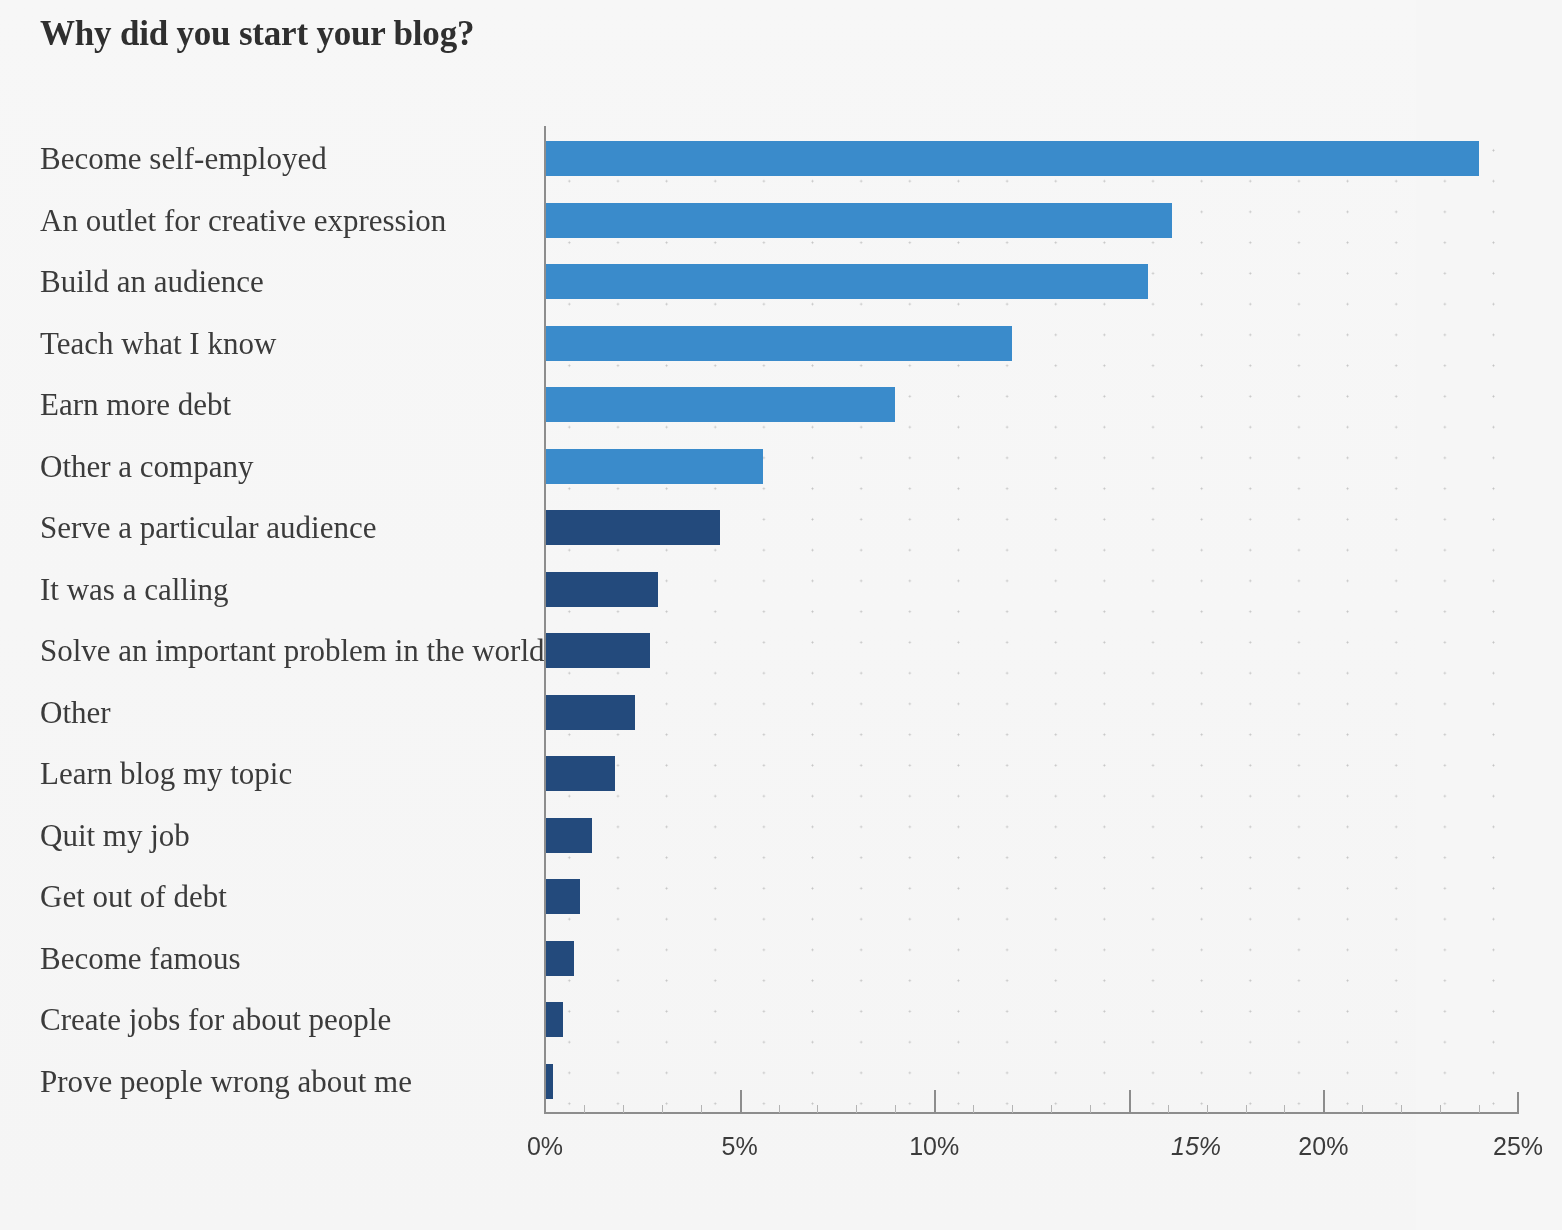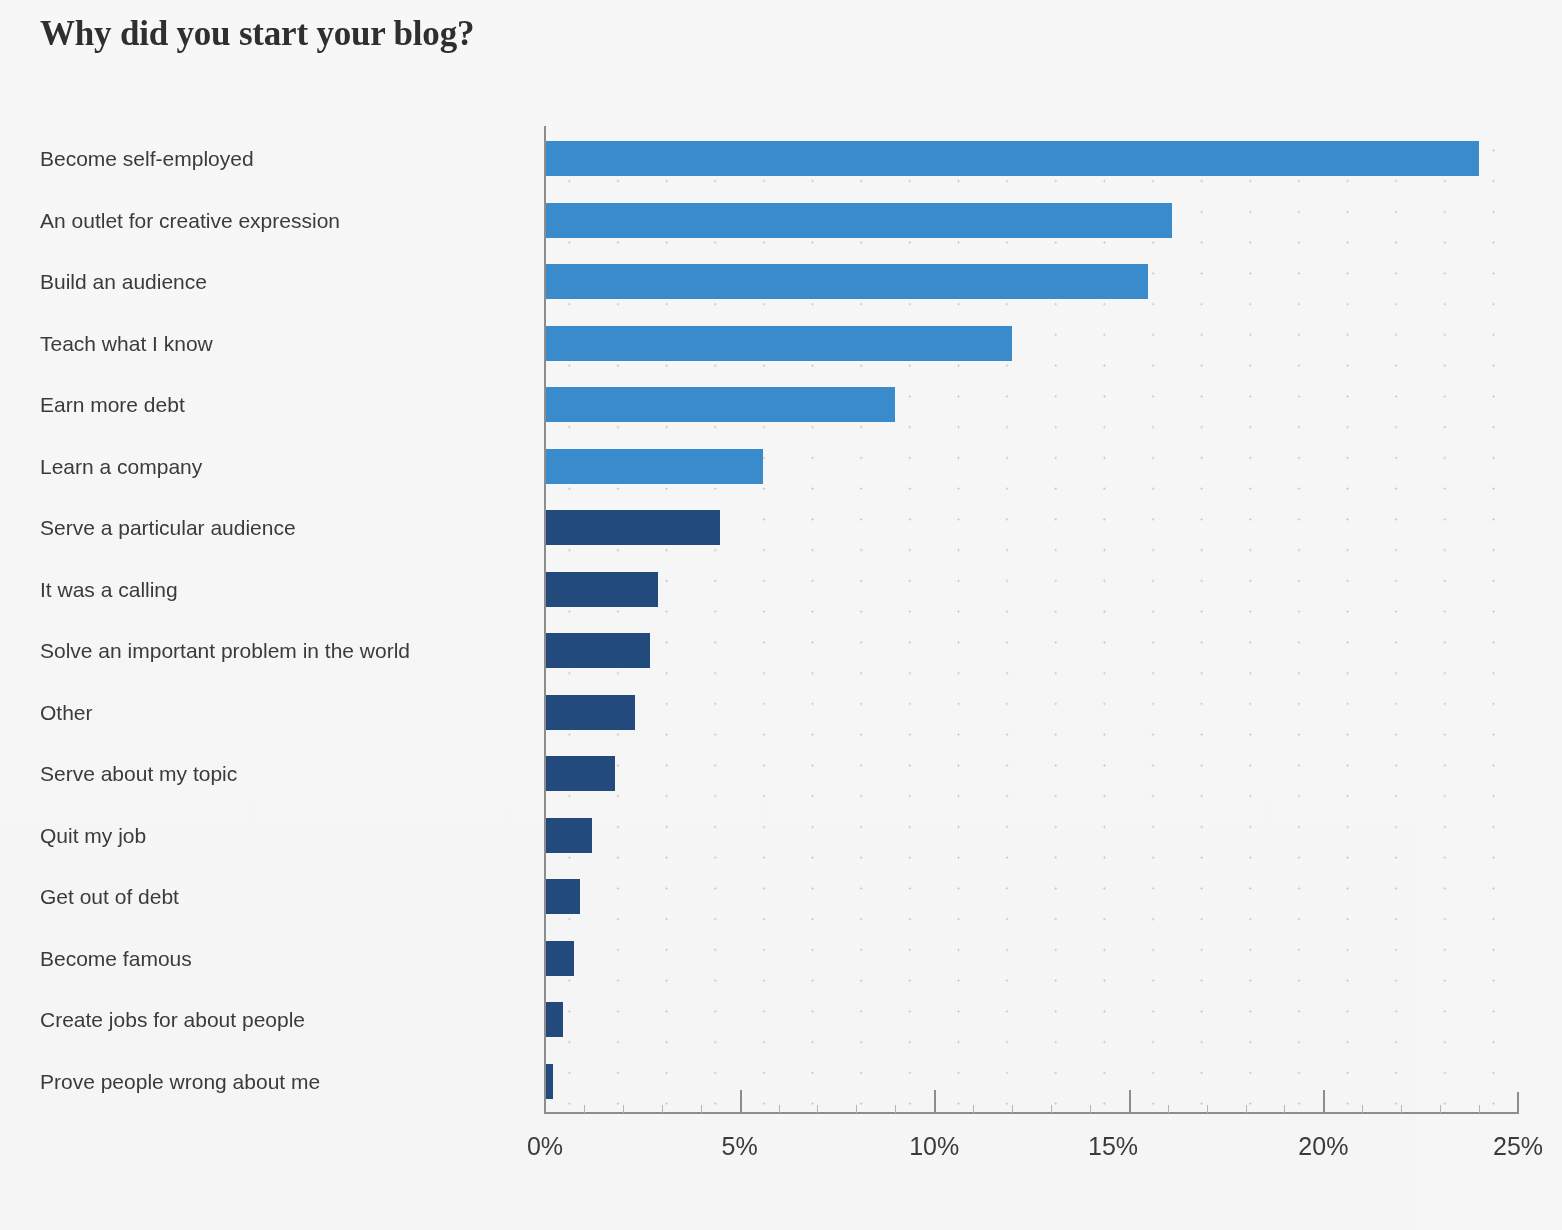"Become self-employed" .cat-label-item { font-family: none -> Liberation Serif, serif; font-size: 21px -> 31px }
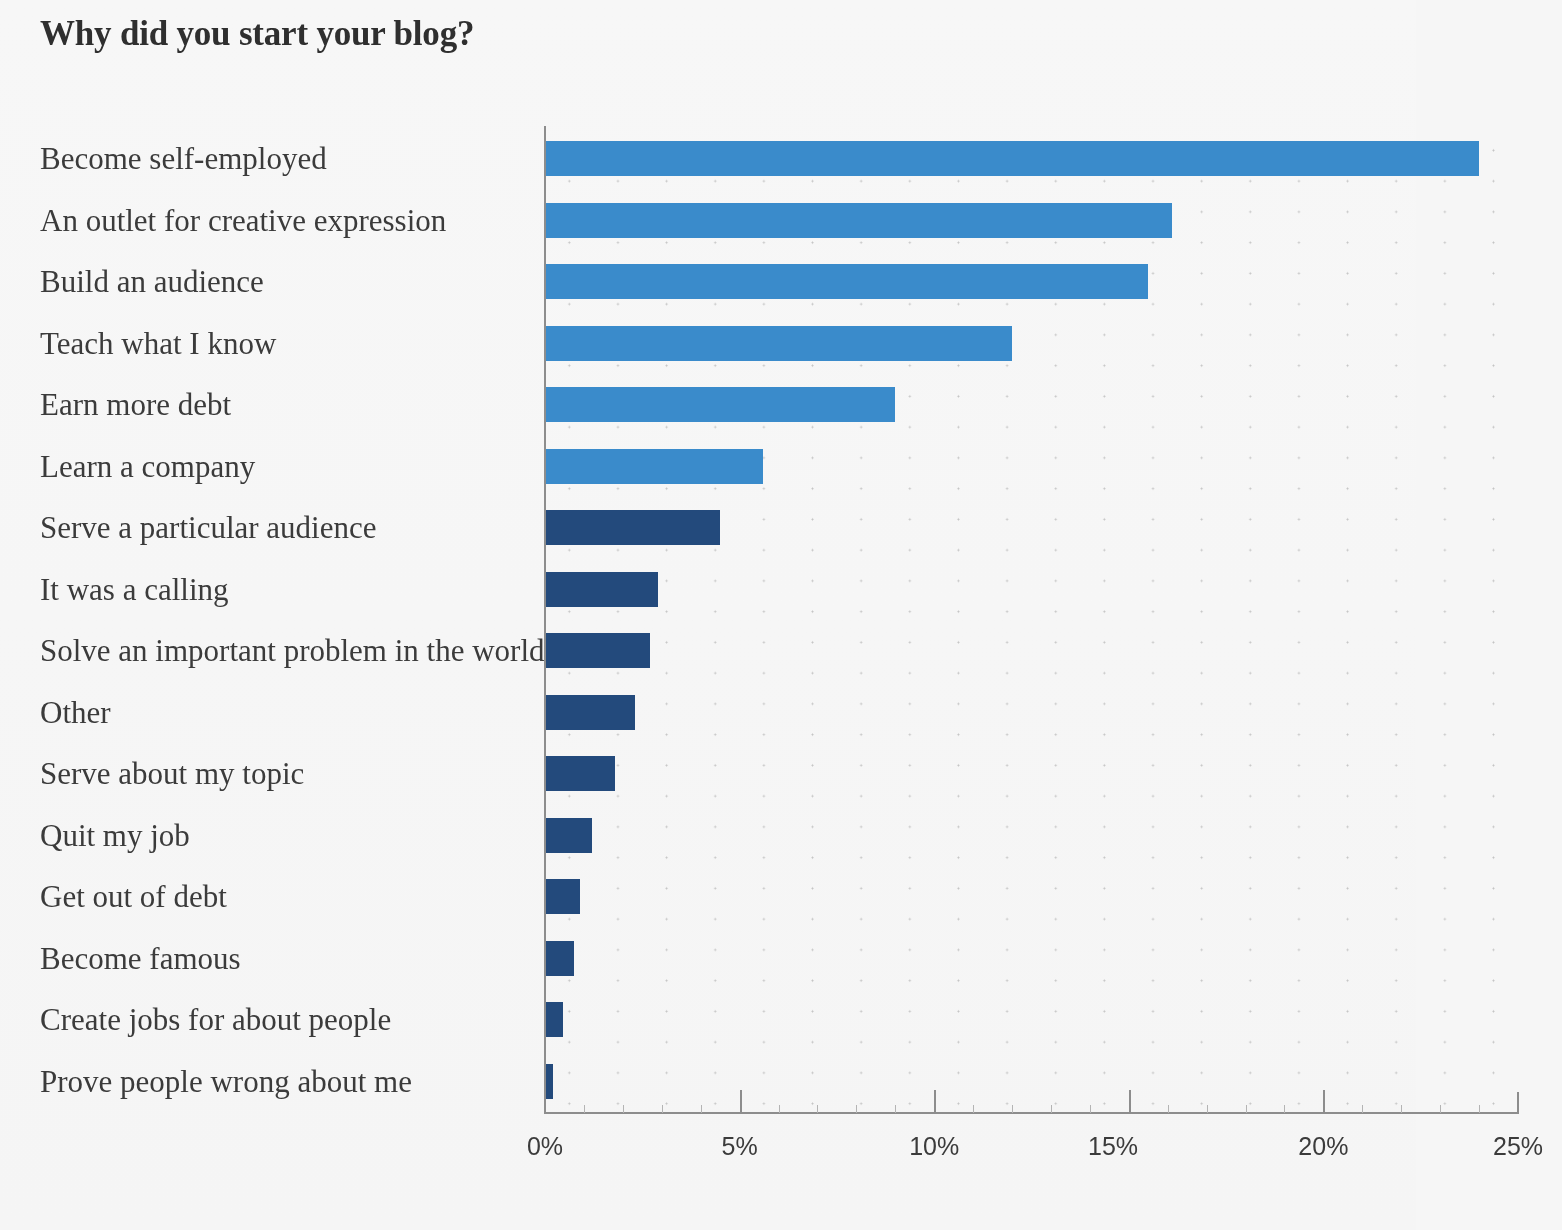"Learn a company" div.cat-label-item { text: Learn -> Other }
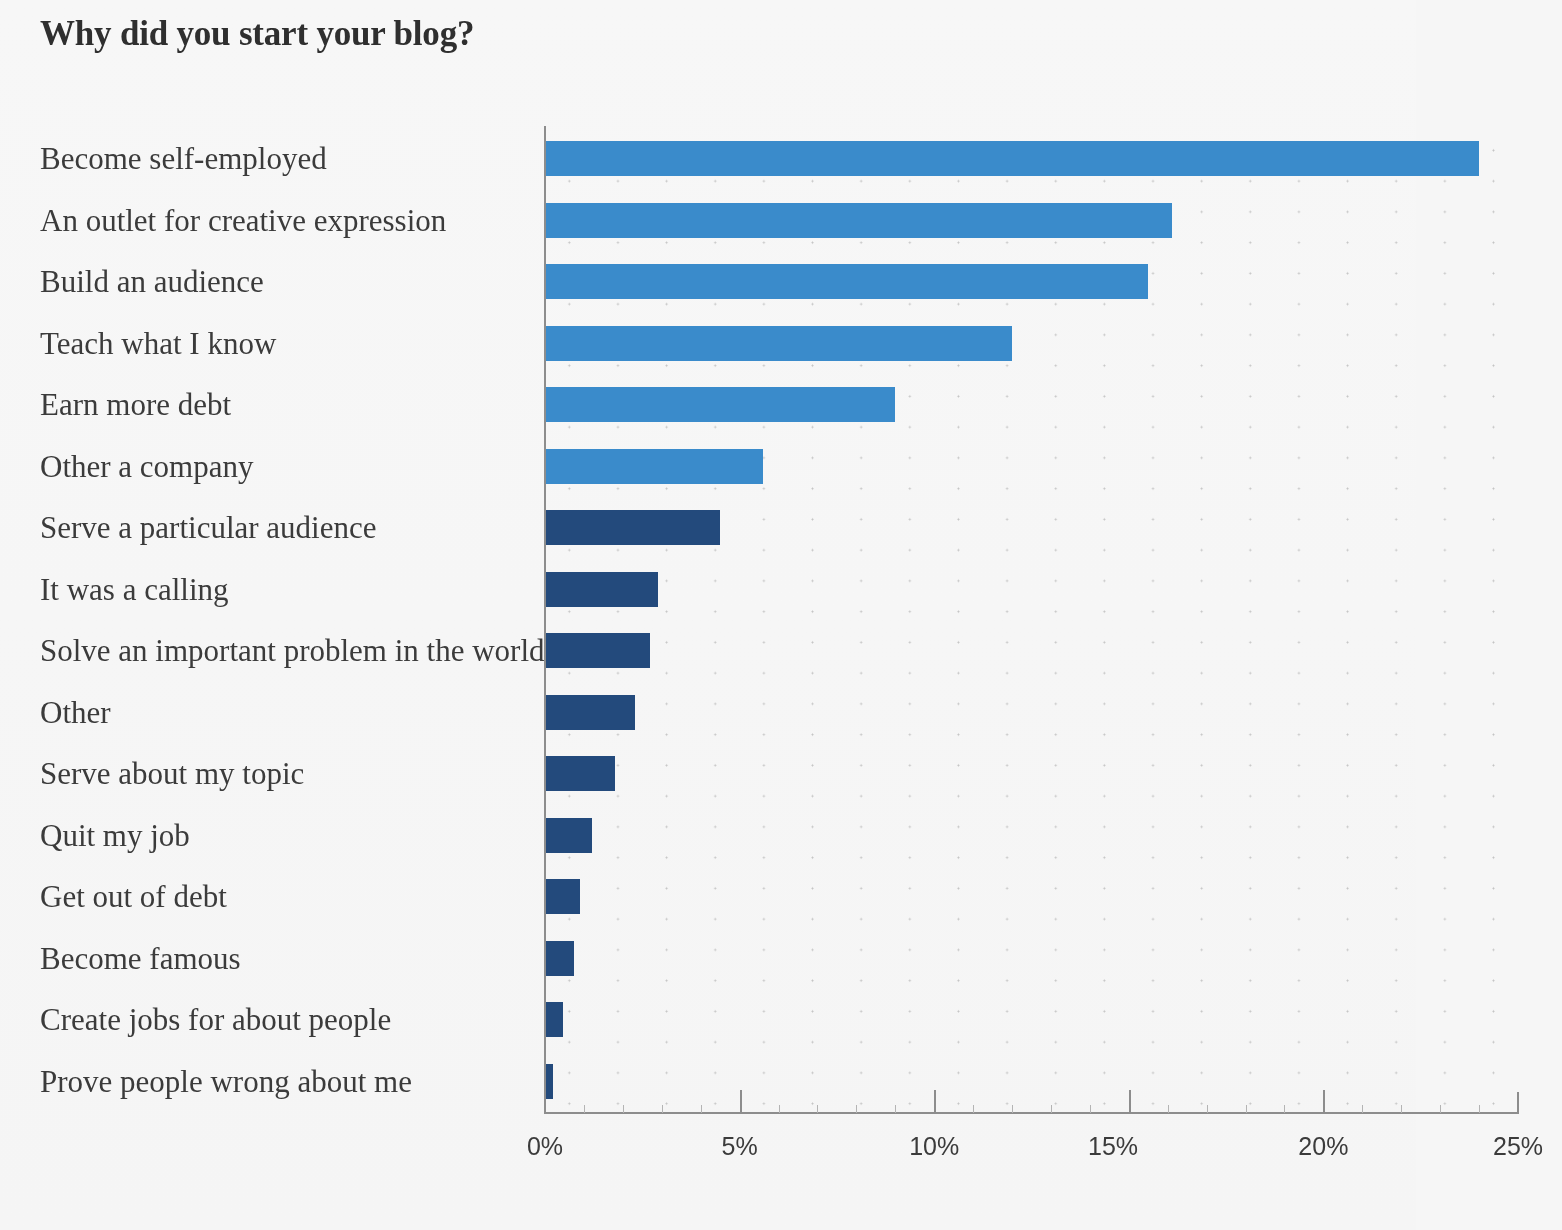"Serve about my topic" div.cat-label-item { text: Serve about -> Learn blog }
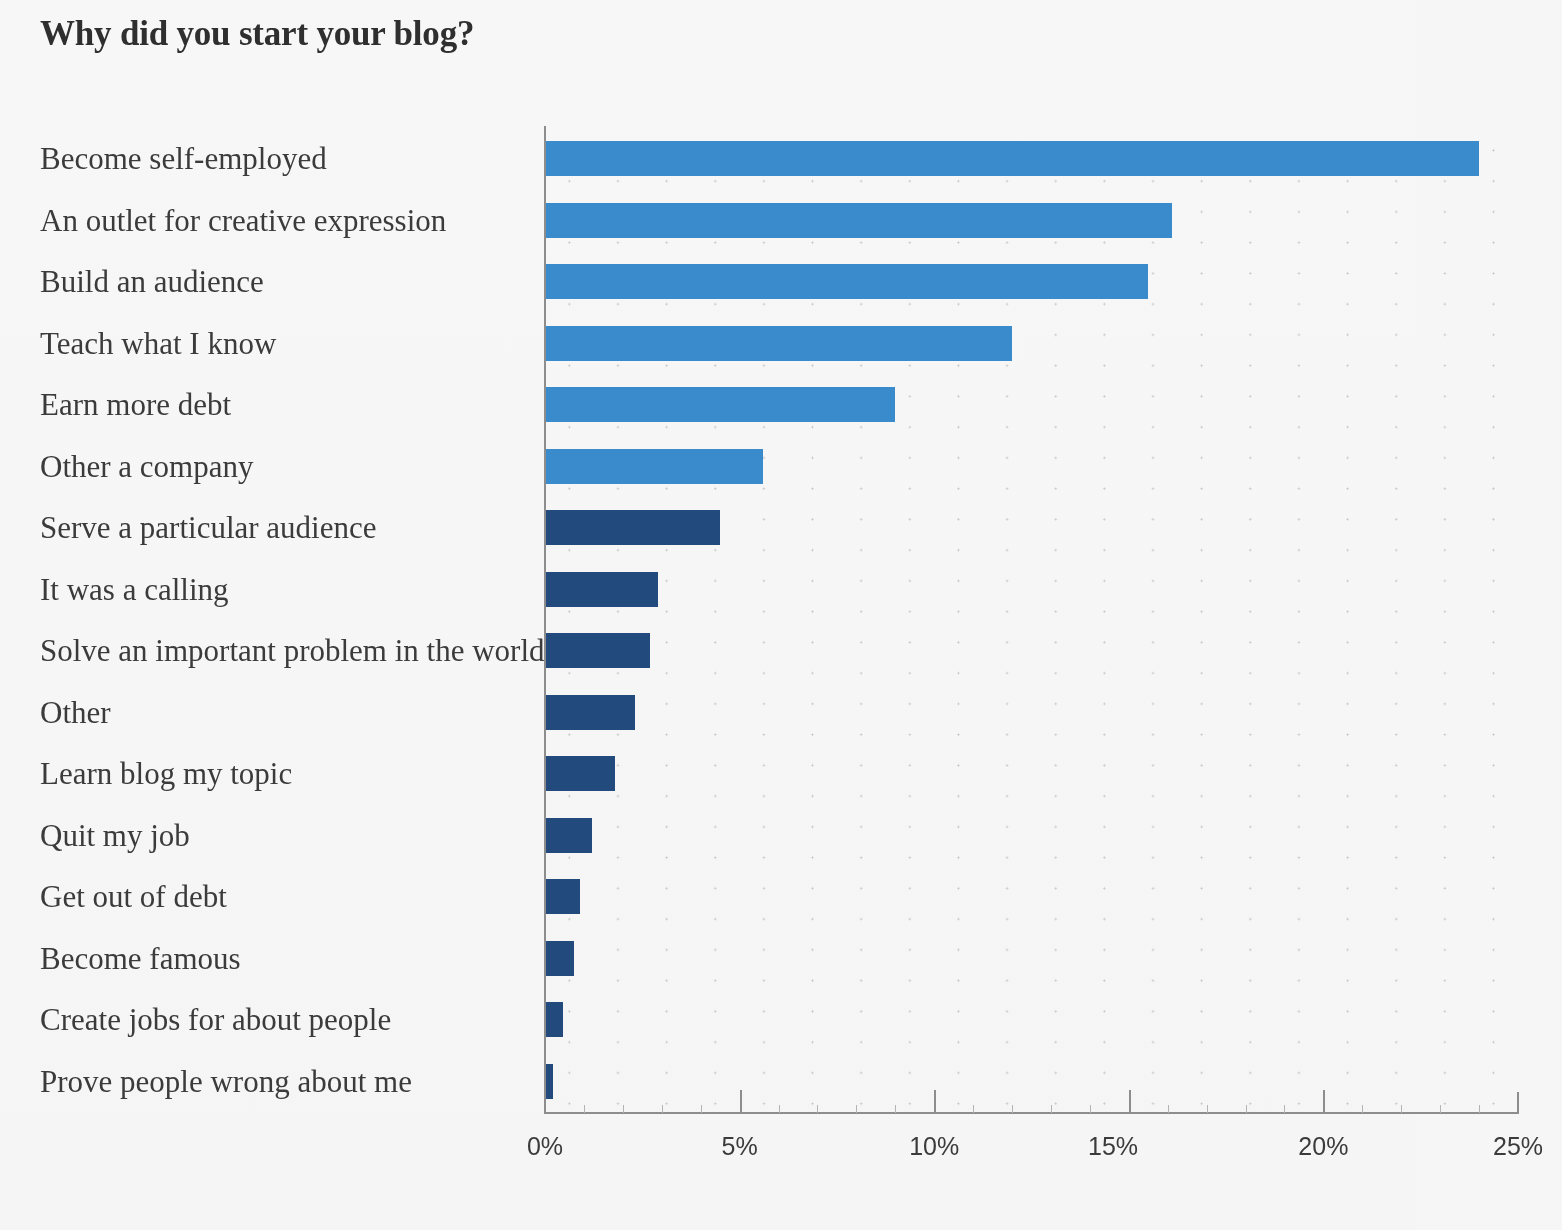"15%" div.x-tick-label { font-style: none -> italic; left: 1113px -> 1196px }
